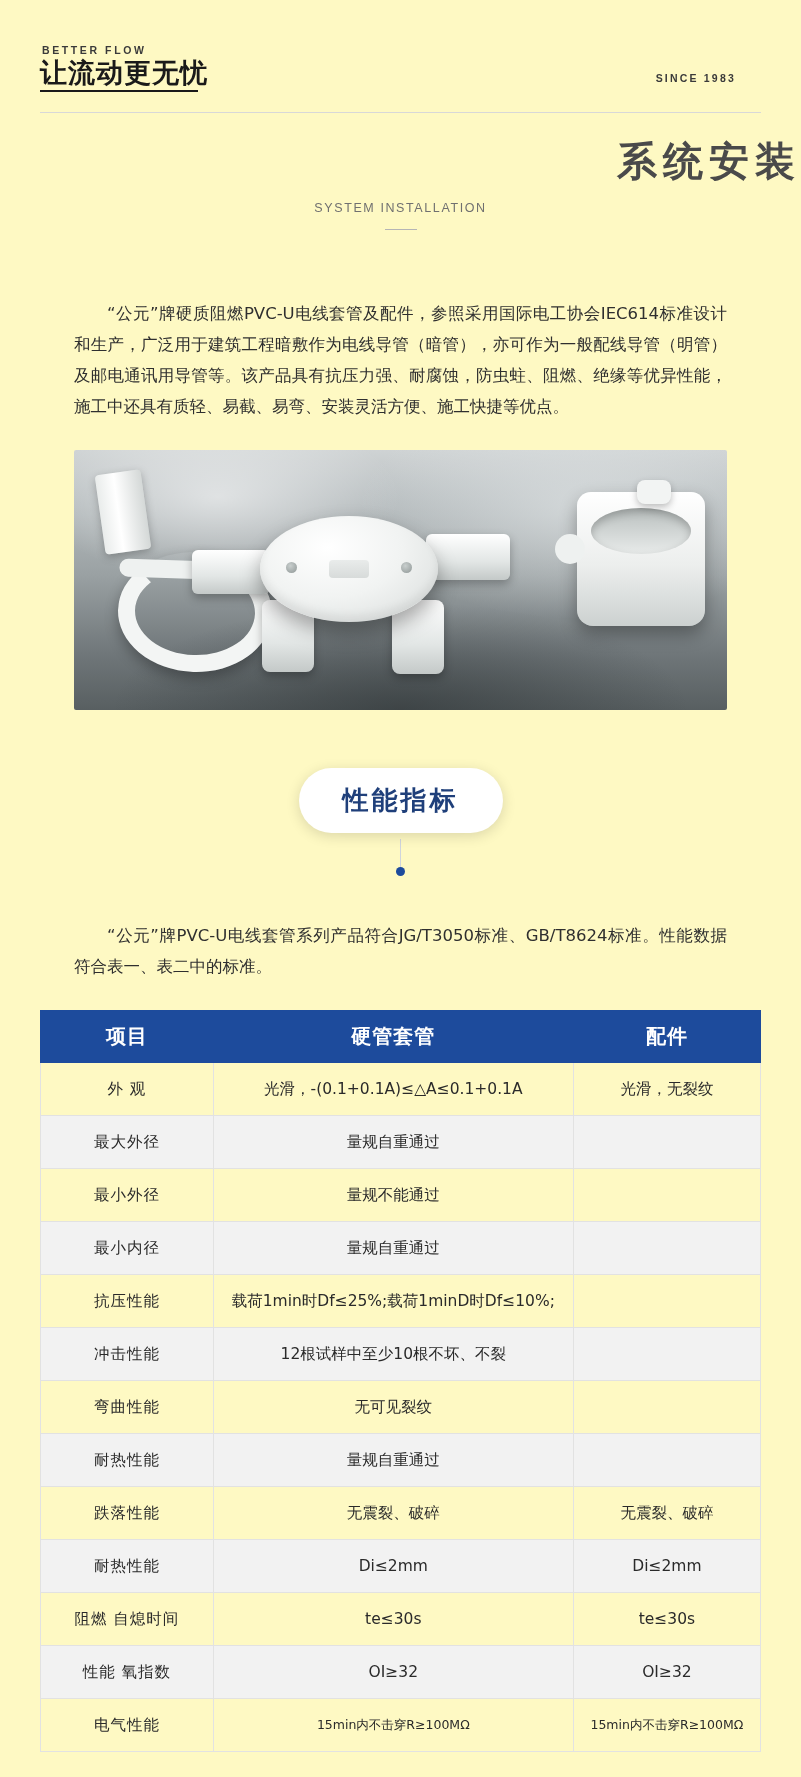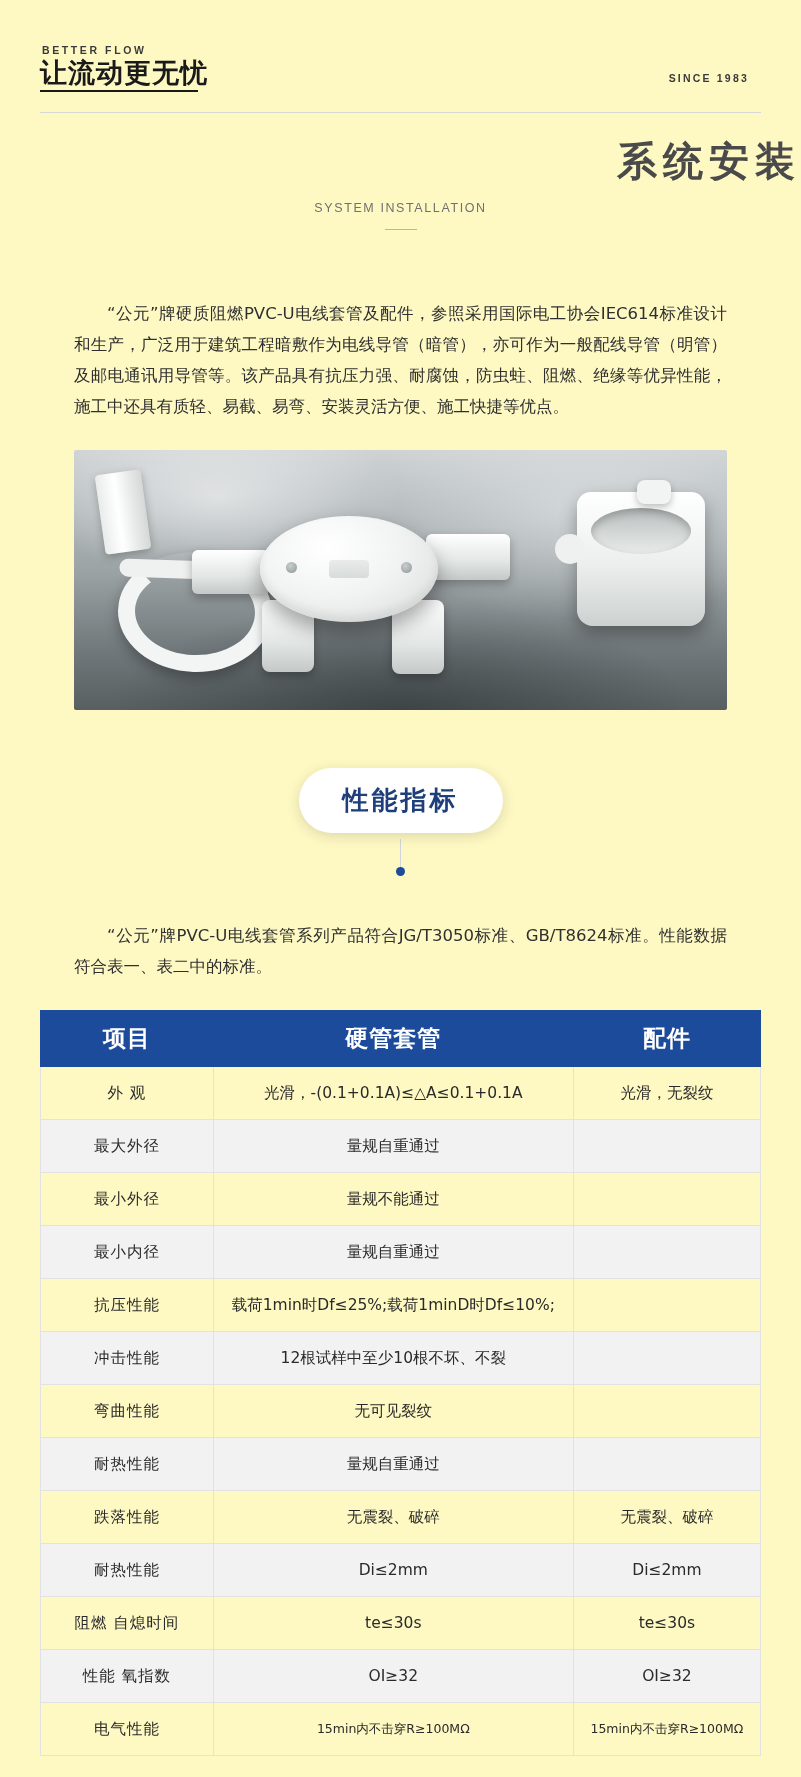"SINCE 1983" .since { right: 52px -> 65px }
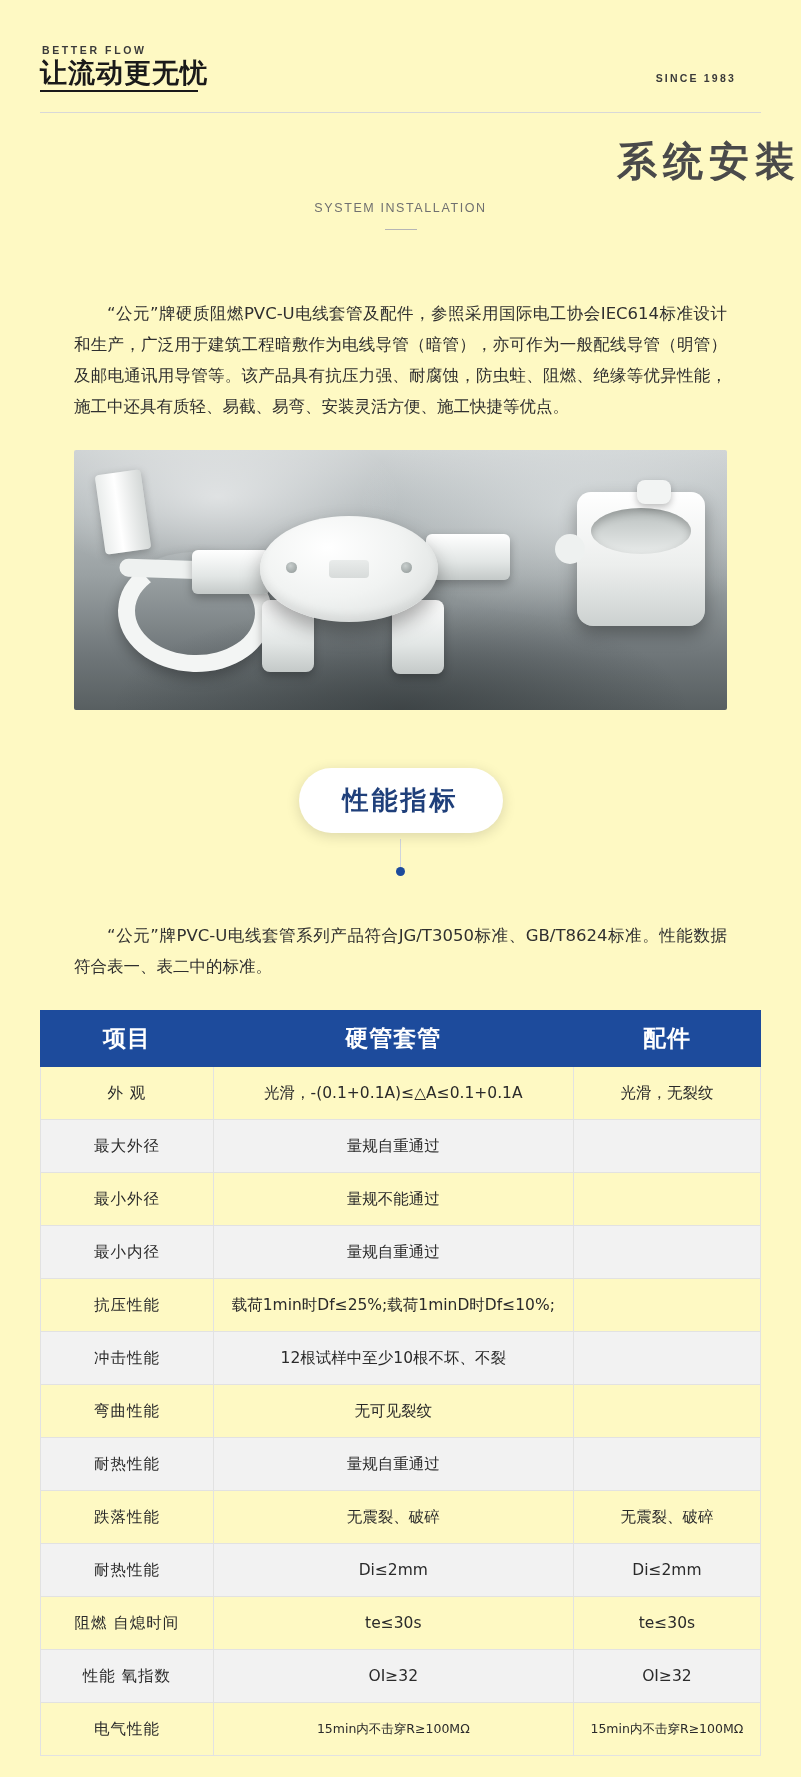"项目" table.spec th { font-size: 23px -> 20px }
